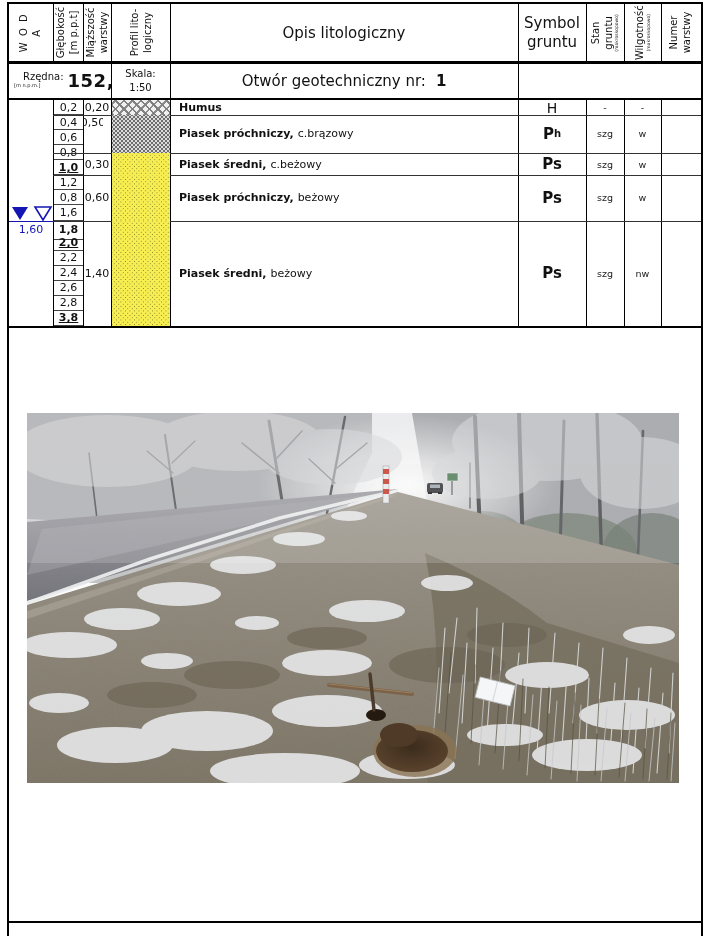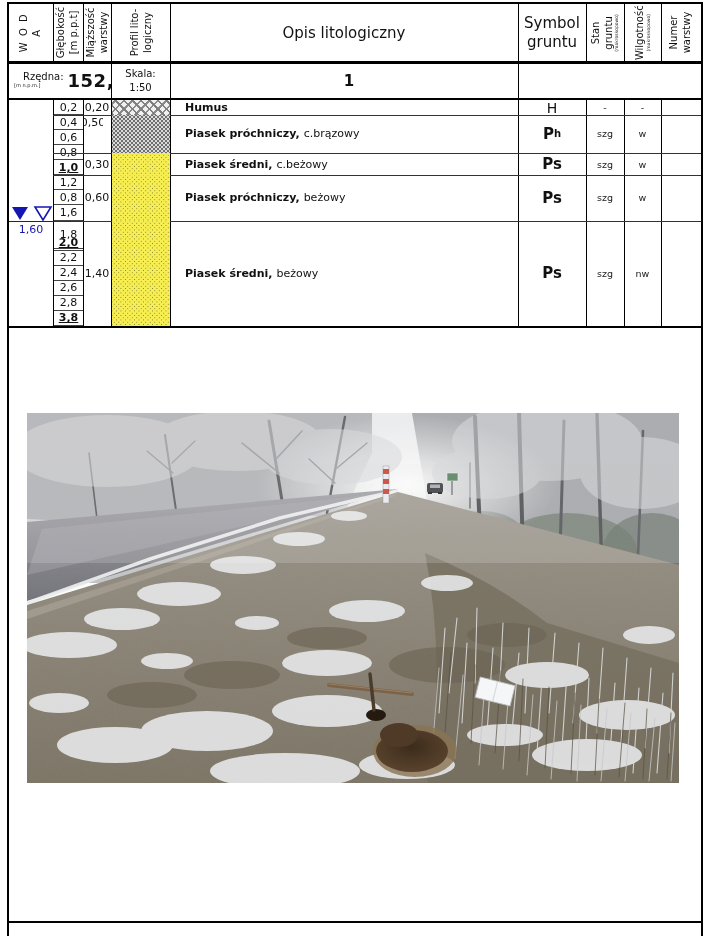"Otwór geotechniczny nr:" span.title { html: none -> <span>Otwór geotechniczny nr:</span> }
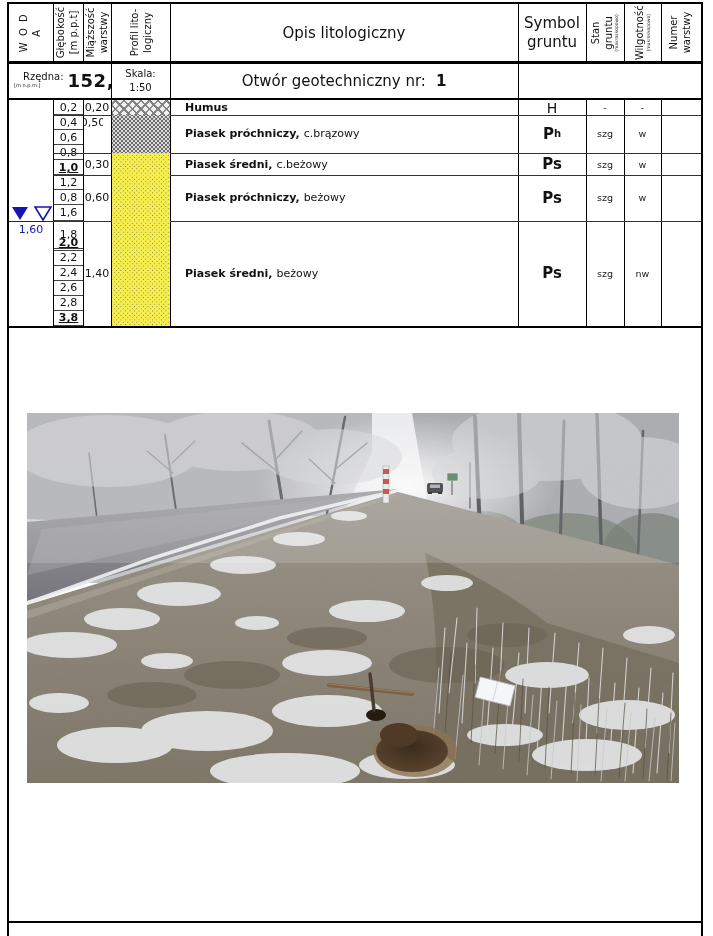"Humus" .ldesc { padding-left: 15px -> 9px }
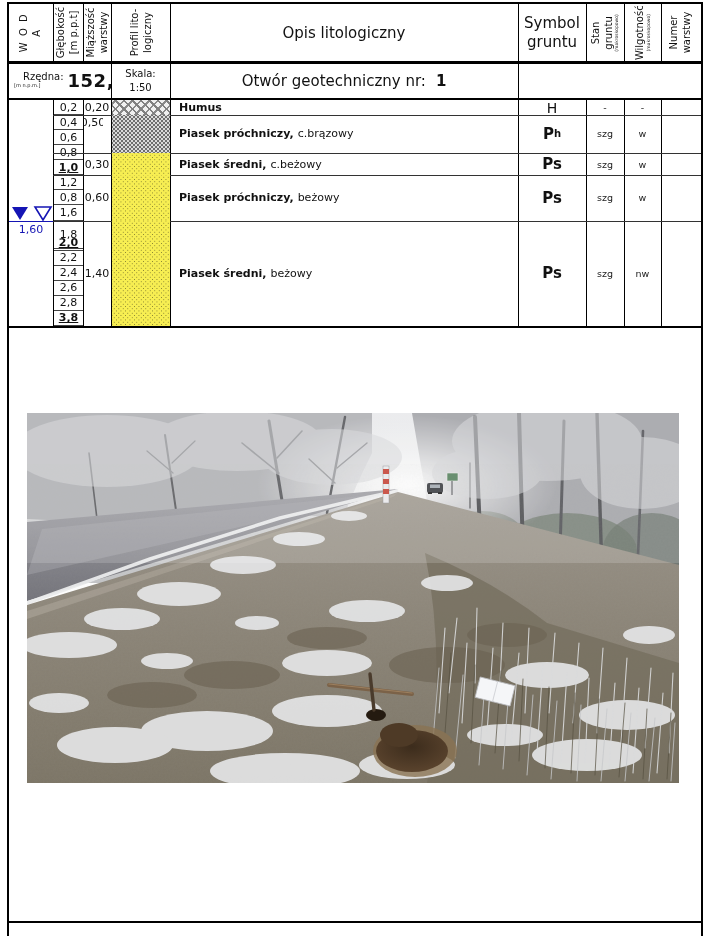"1,8" div.tick { font-weight: none -> bold; height: 28px -> 19px }
